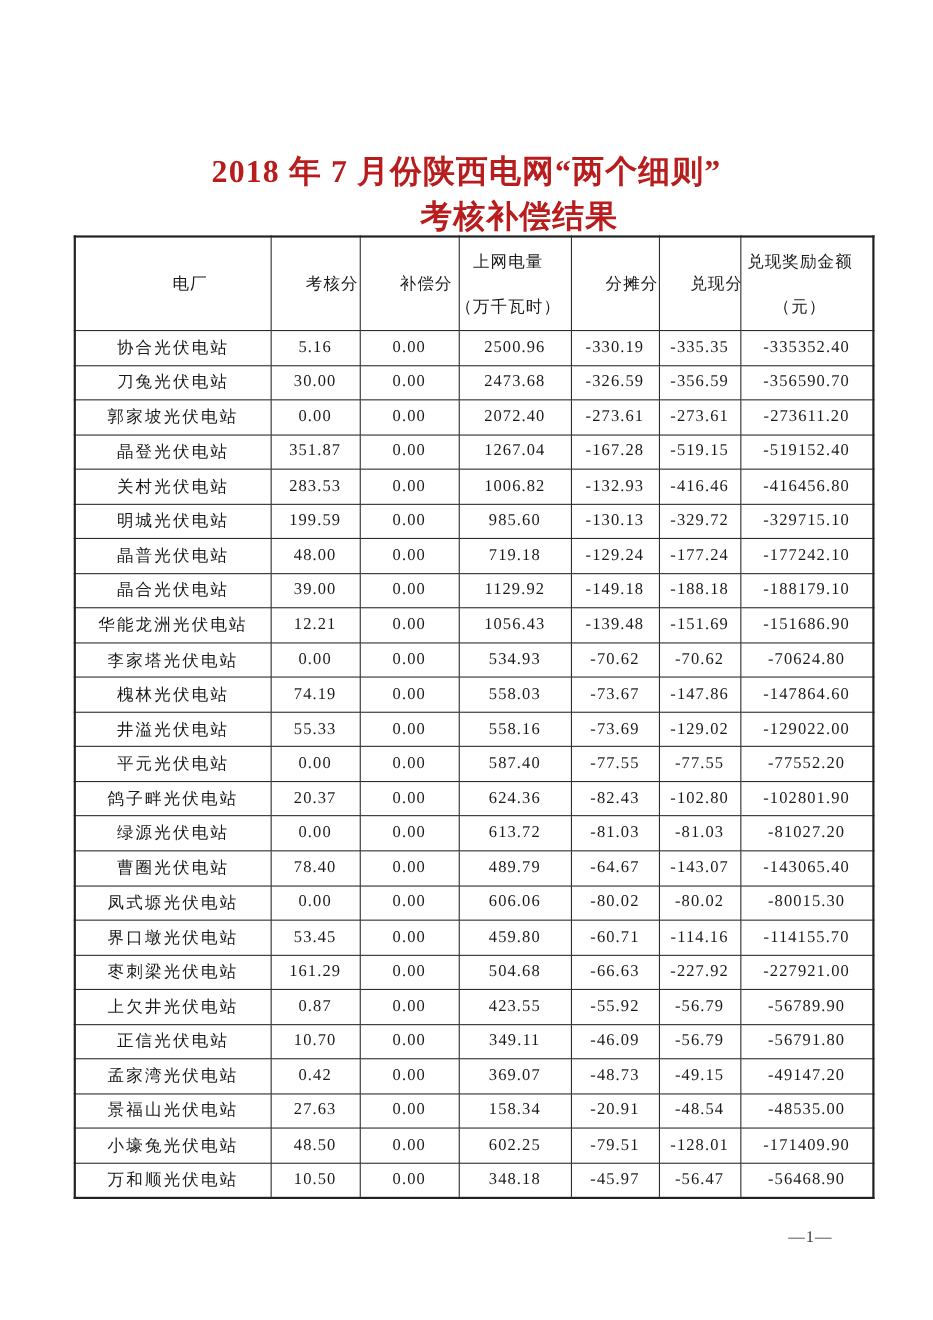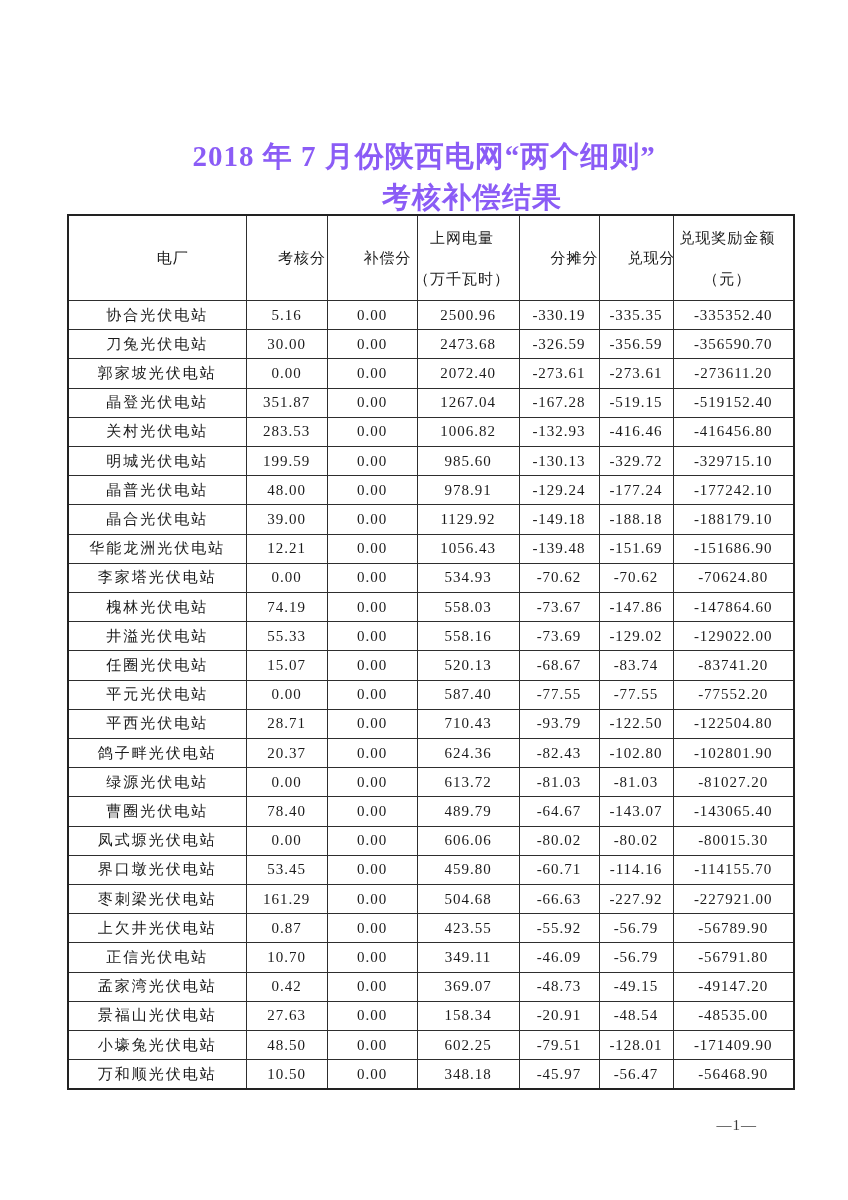"2018 年 7 月份陕西电网“两个细则”" .title-line { color: #8b5cf6 -> #b91c1c }
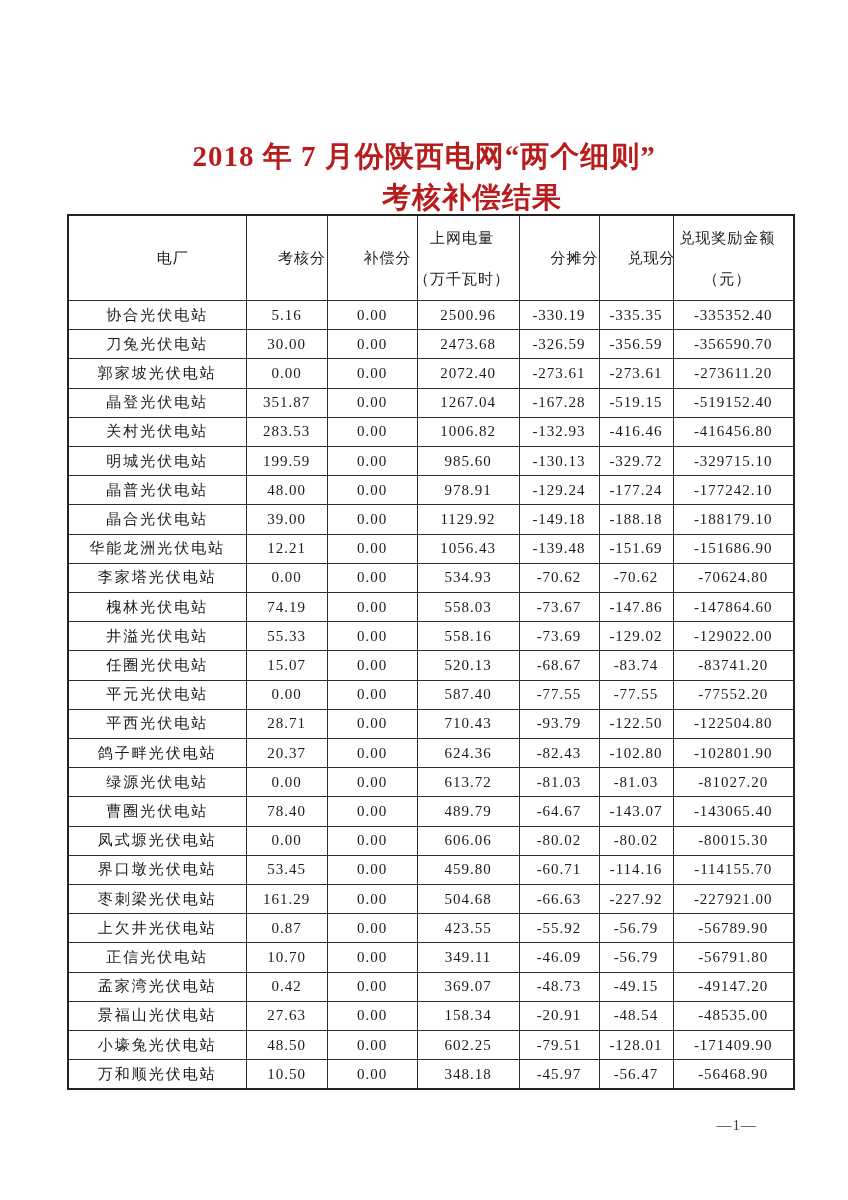"978.91" td { text: 978.91 -> 719.18 }
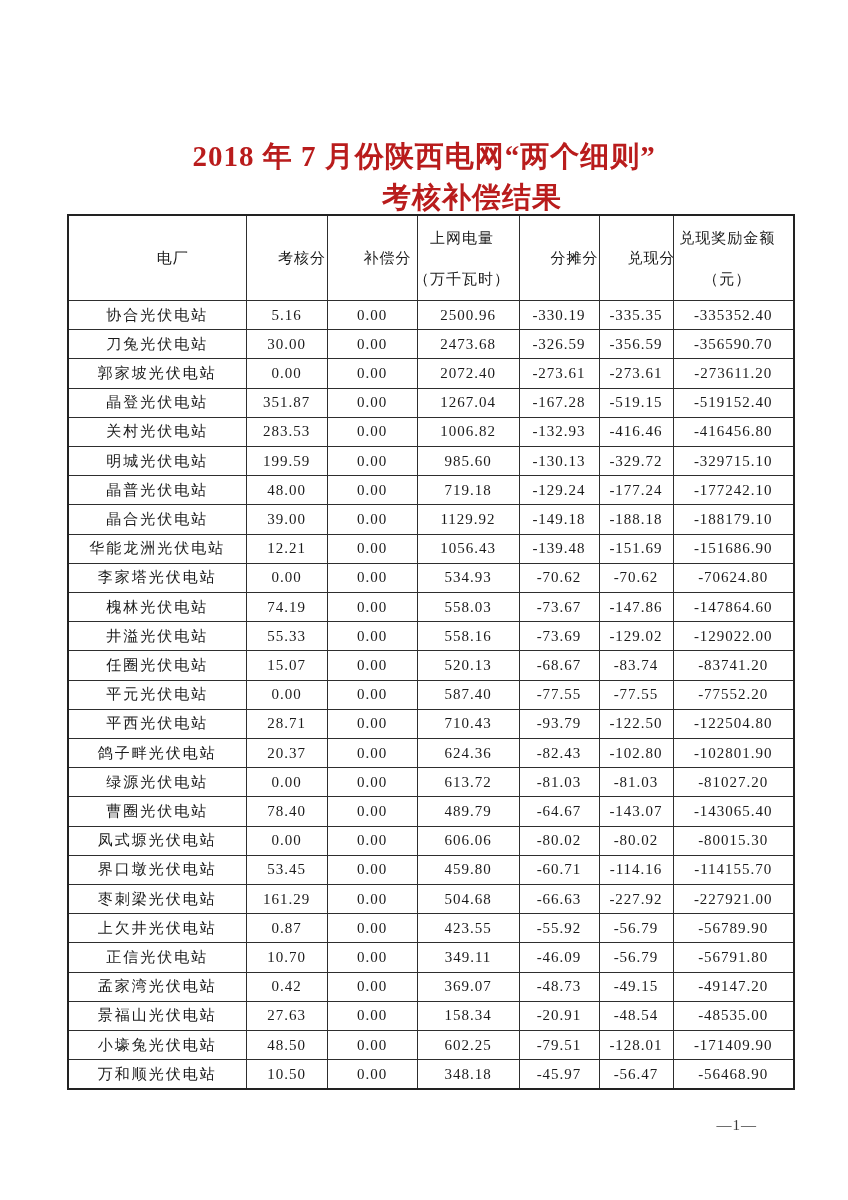"任圈光伏电站" tr { html: <tr> <td>任圈光伏电站</td> <td>15.07</td> <td>0.00</td> <td>520.13</td> <td>-68.67</td> <td>-83.74</td> <td>-83741.20</td> </tr> -> none }
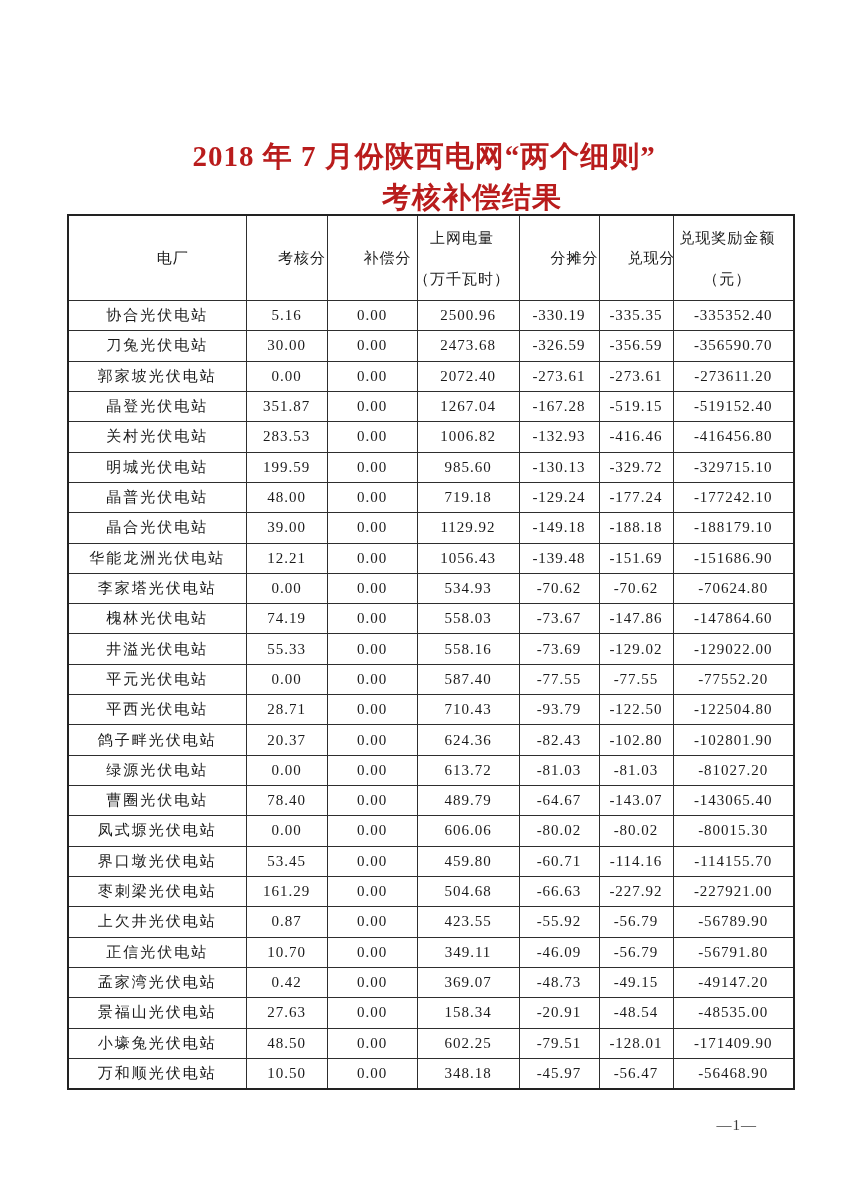"平西光伏电站" tr { html: <tr> <td>平西光伏电站</td> <td>28.71</td> <td>0.00</td> <td>710.43</td> <td>-93.79</td> <td>-122.50</td> <td>-122504.80</td> </tr> -> none }
